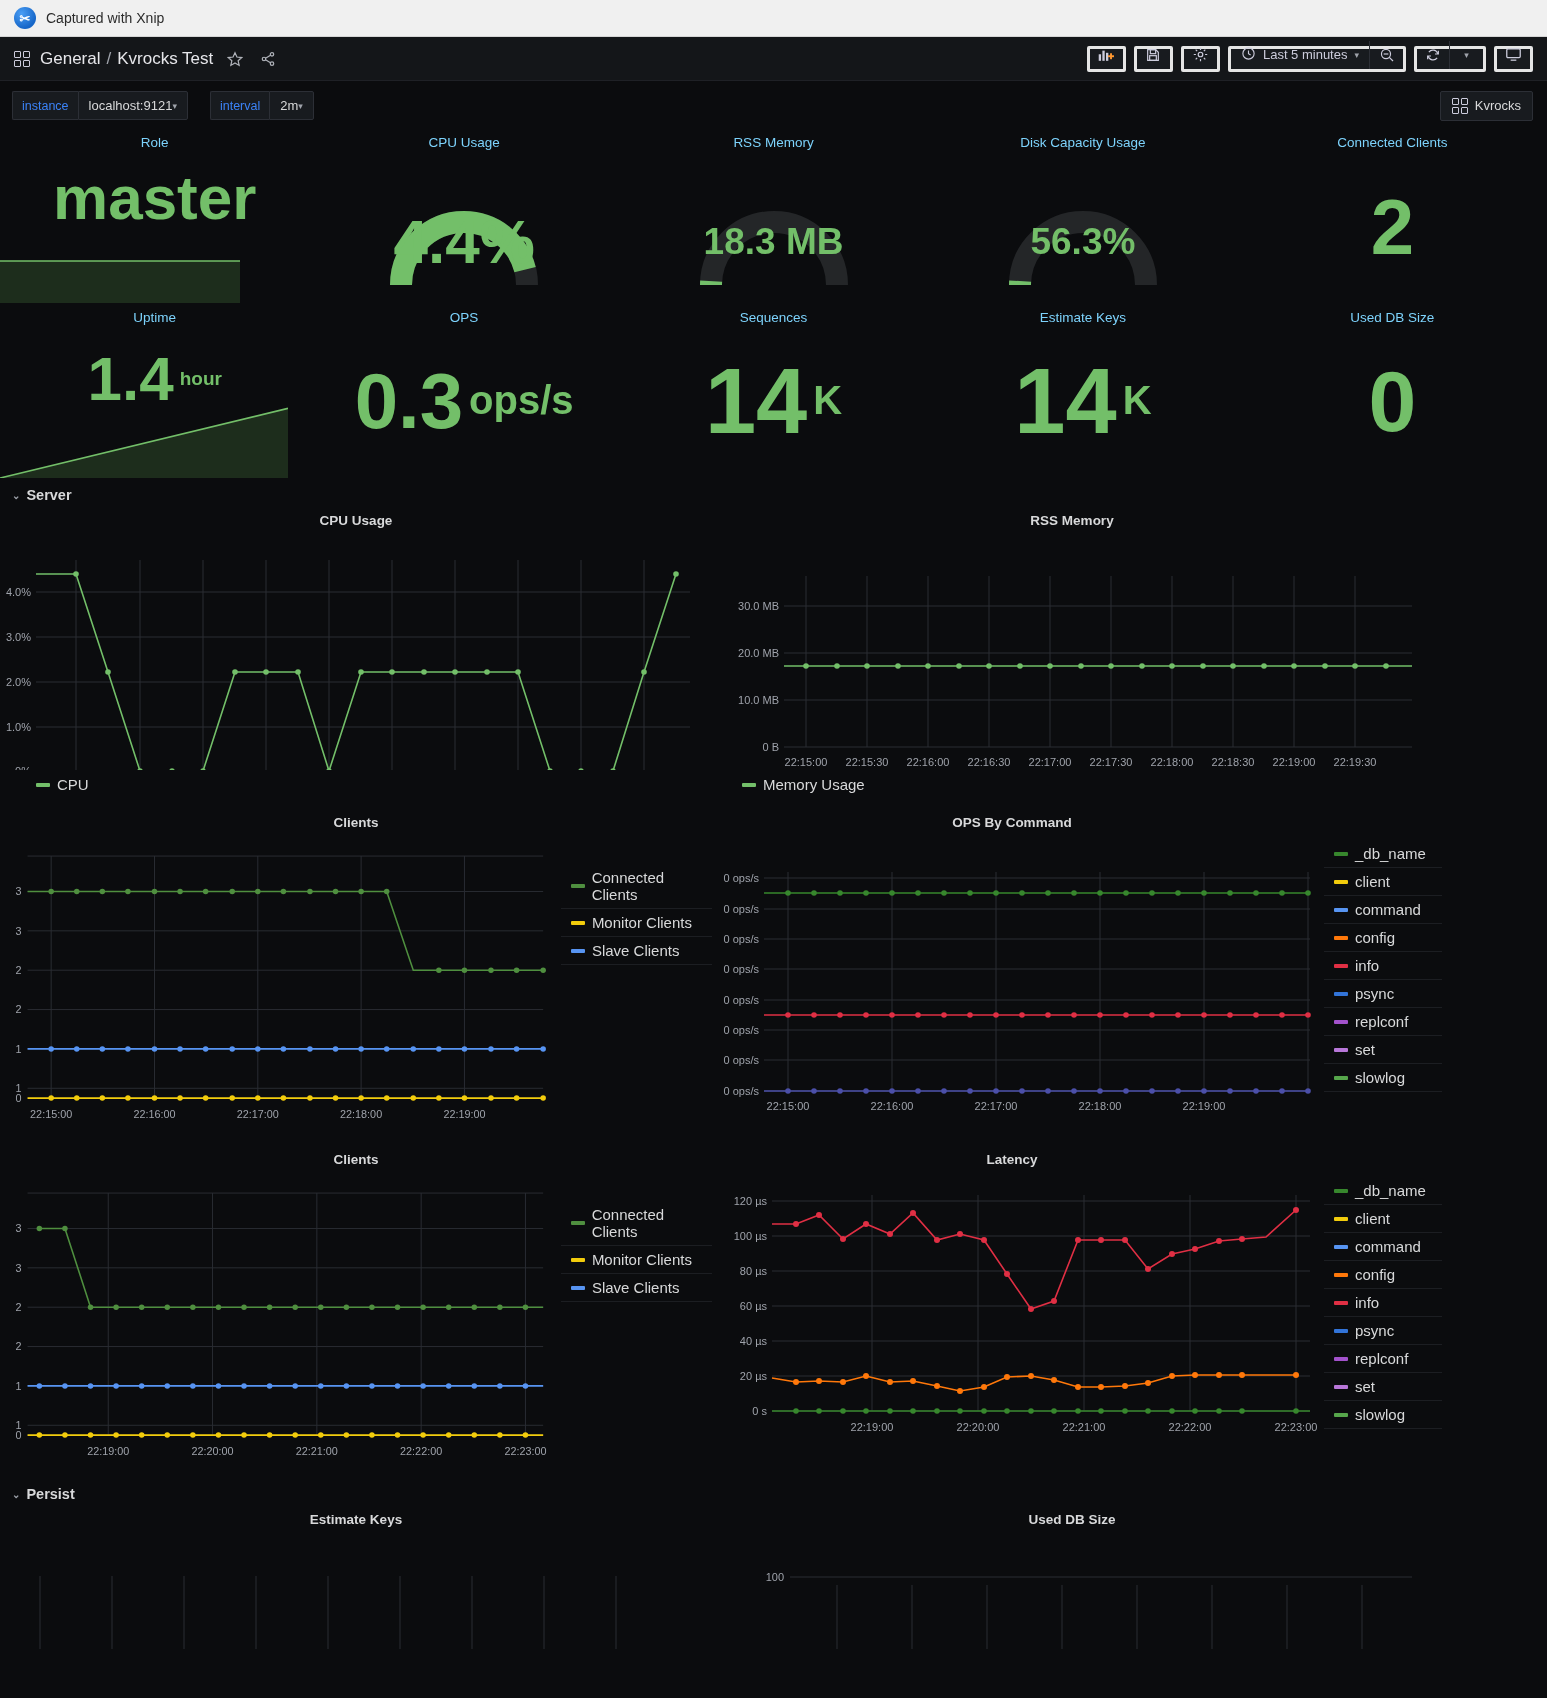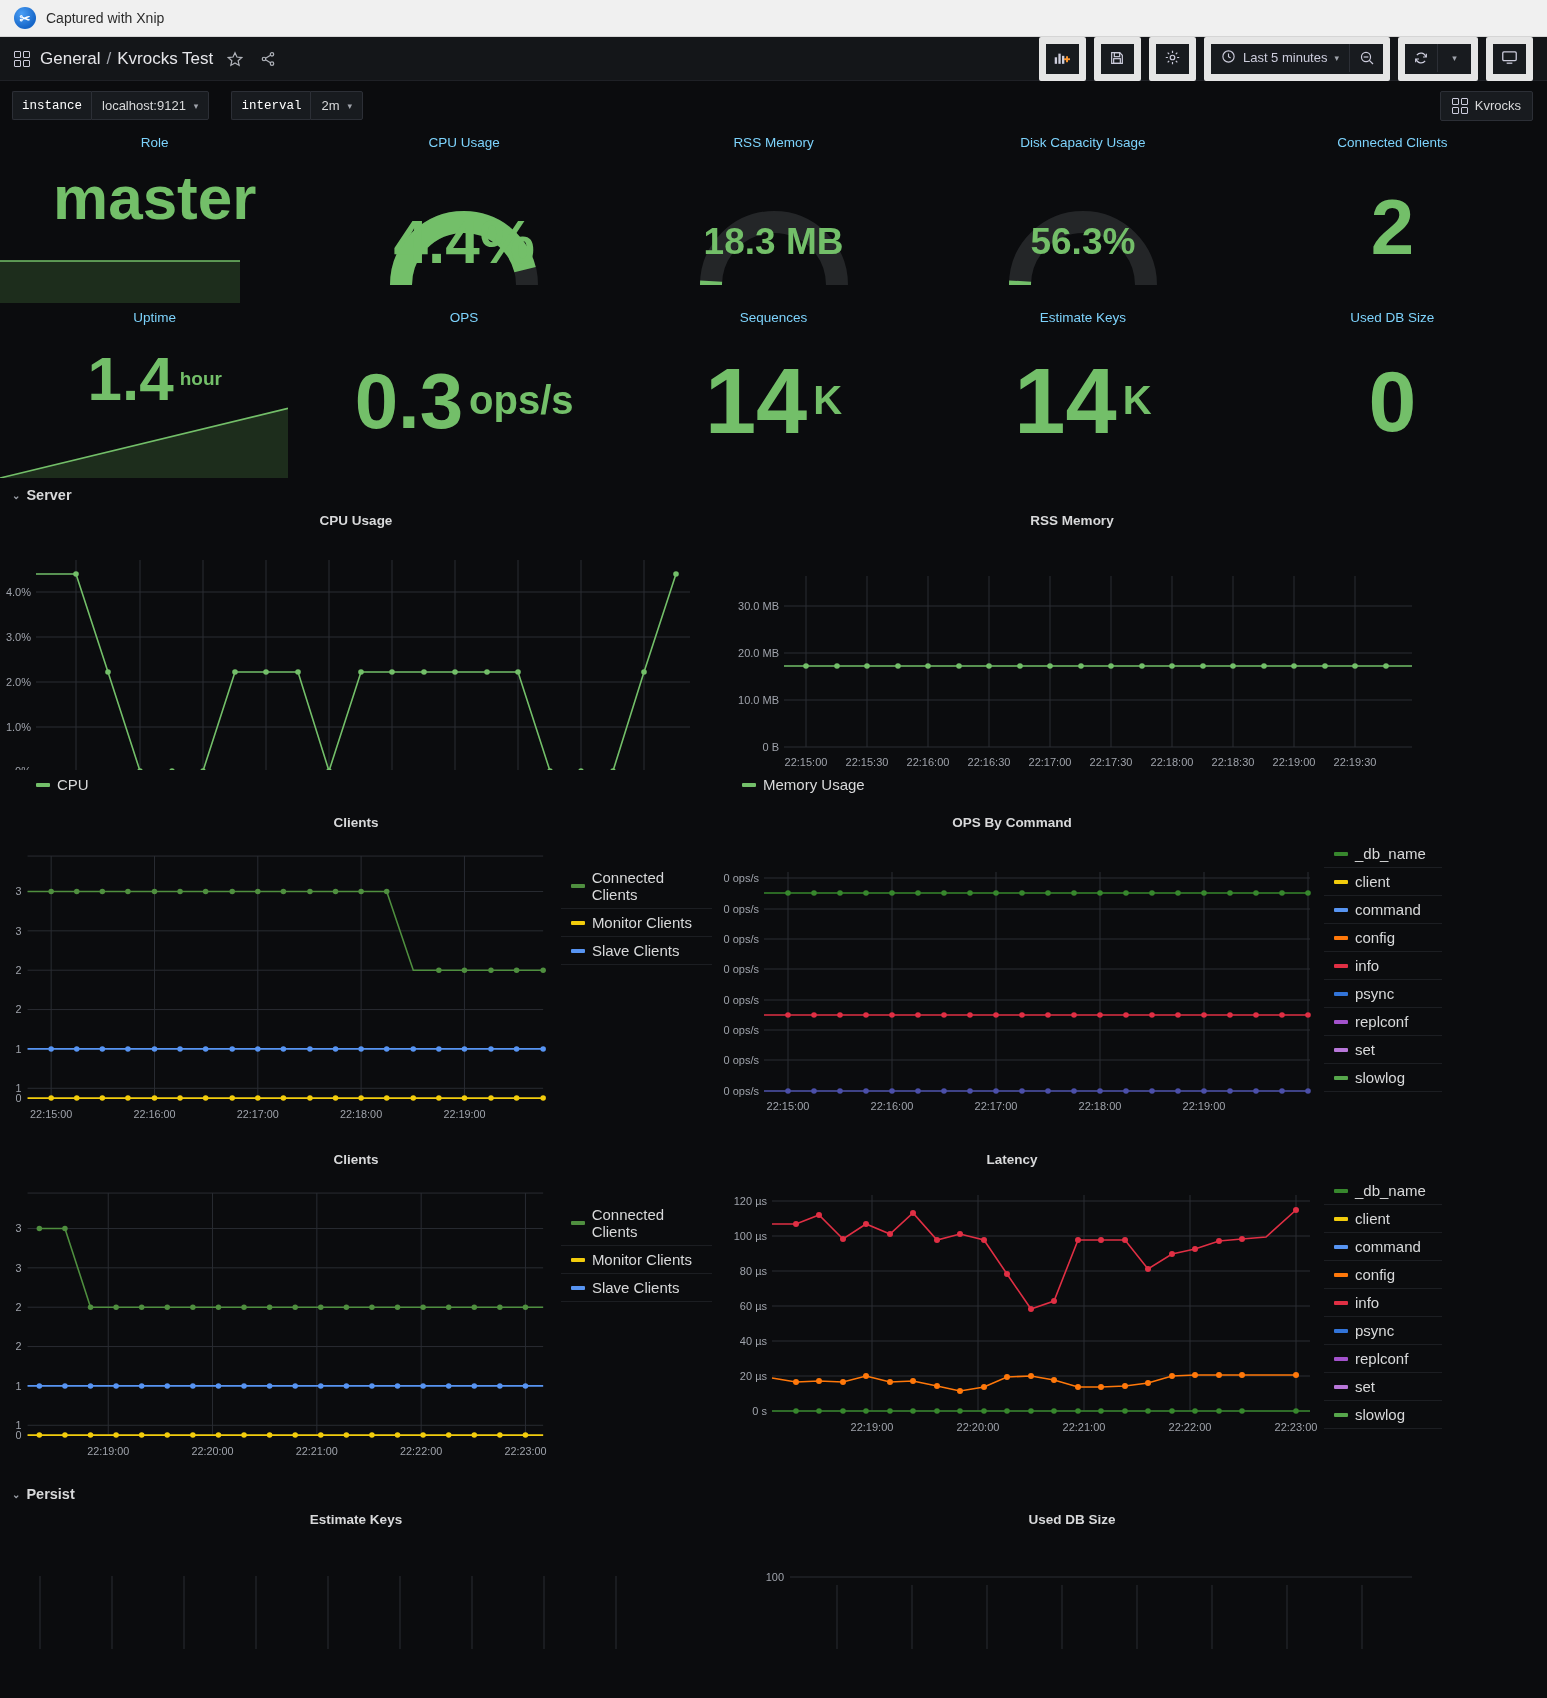"Last 5 minutes" .tb-group { align-items: flex-start -> flex-end; border: 7px solid #e5e5e5 -> 3px solid #e5e5e5; height: 44px -> 26px }
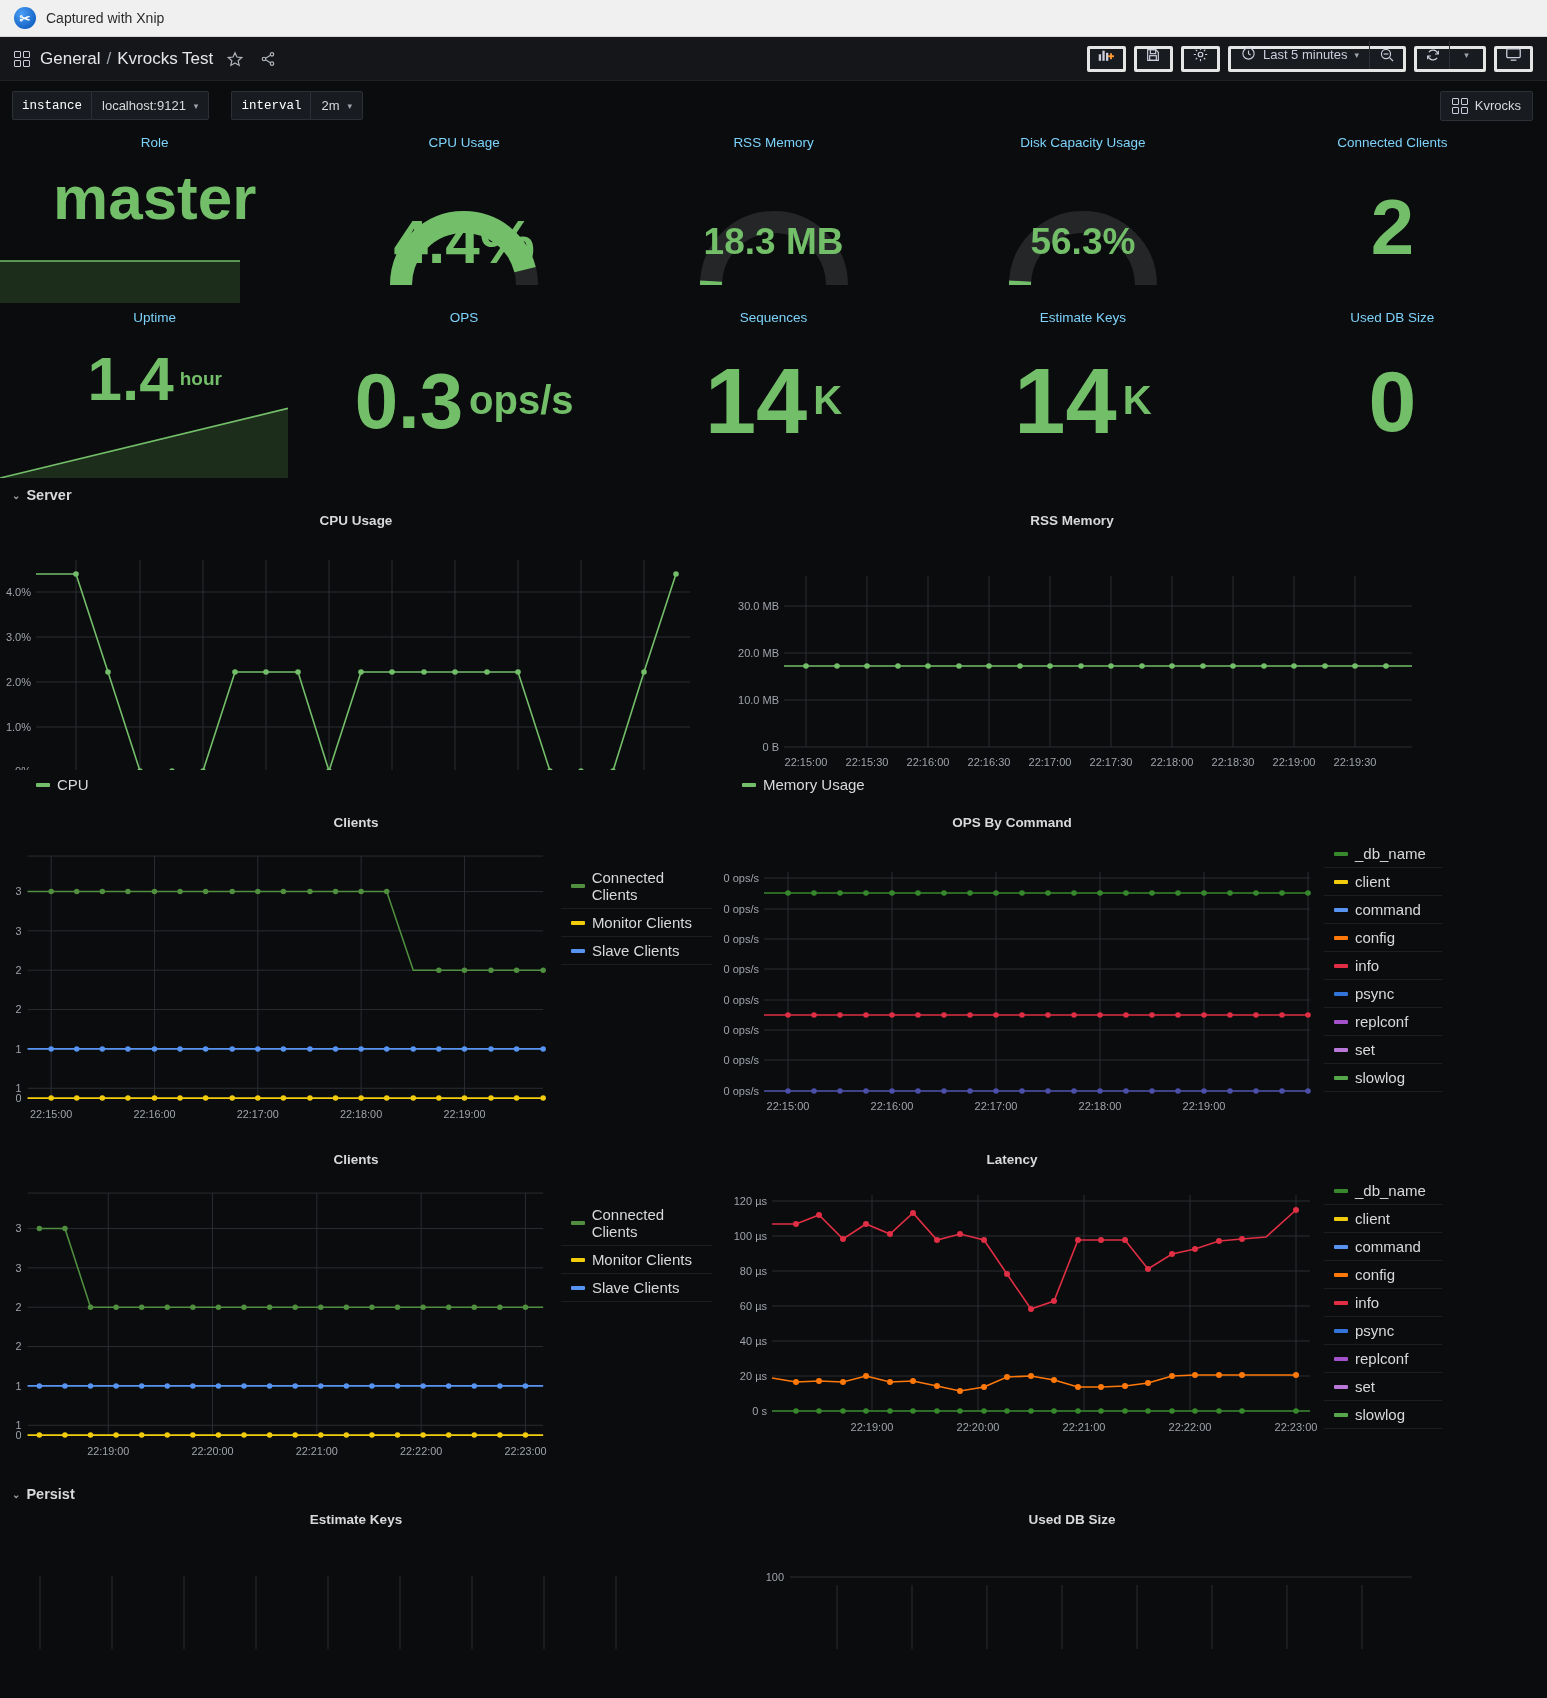"instance" .var-label { color: #ffffff -> #3b82f6; font-family: Liberation Mono, monospace -> none }
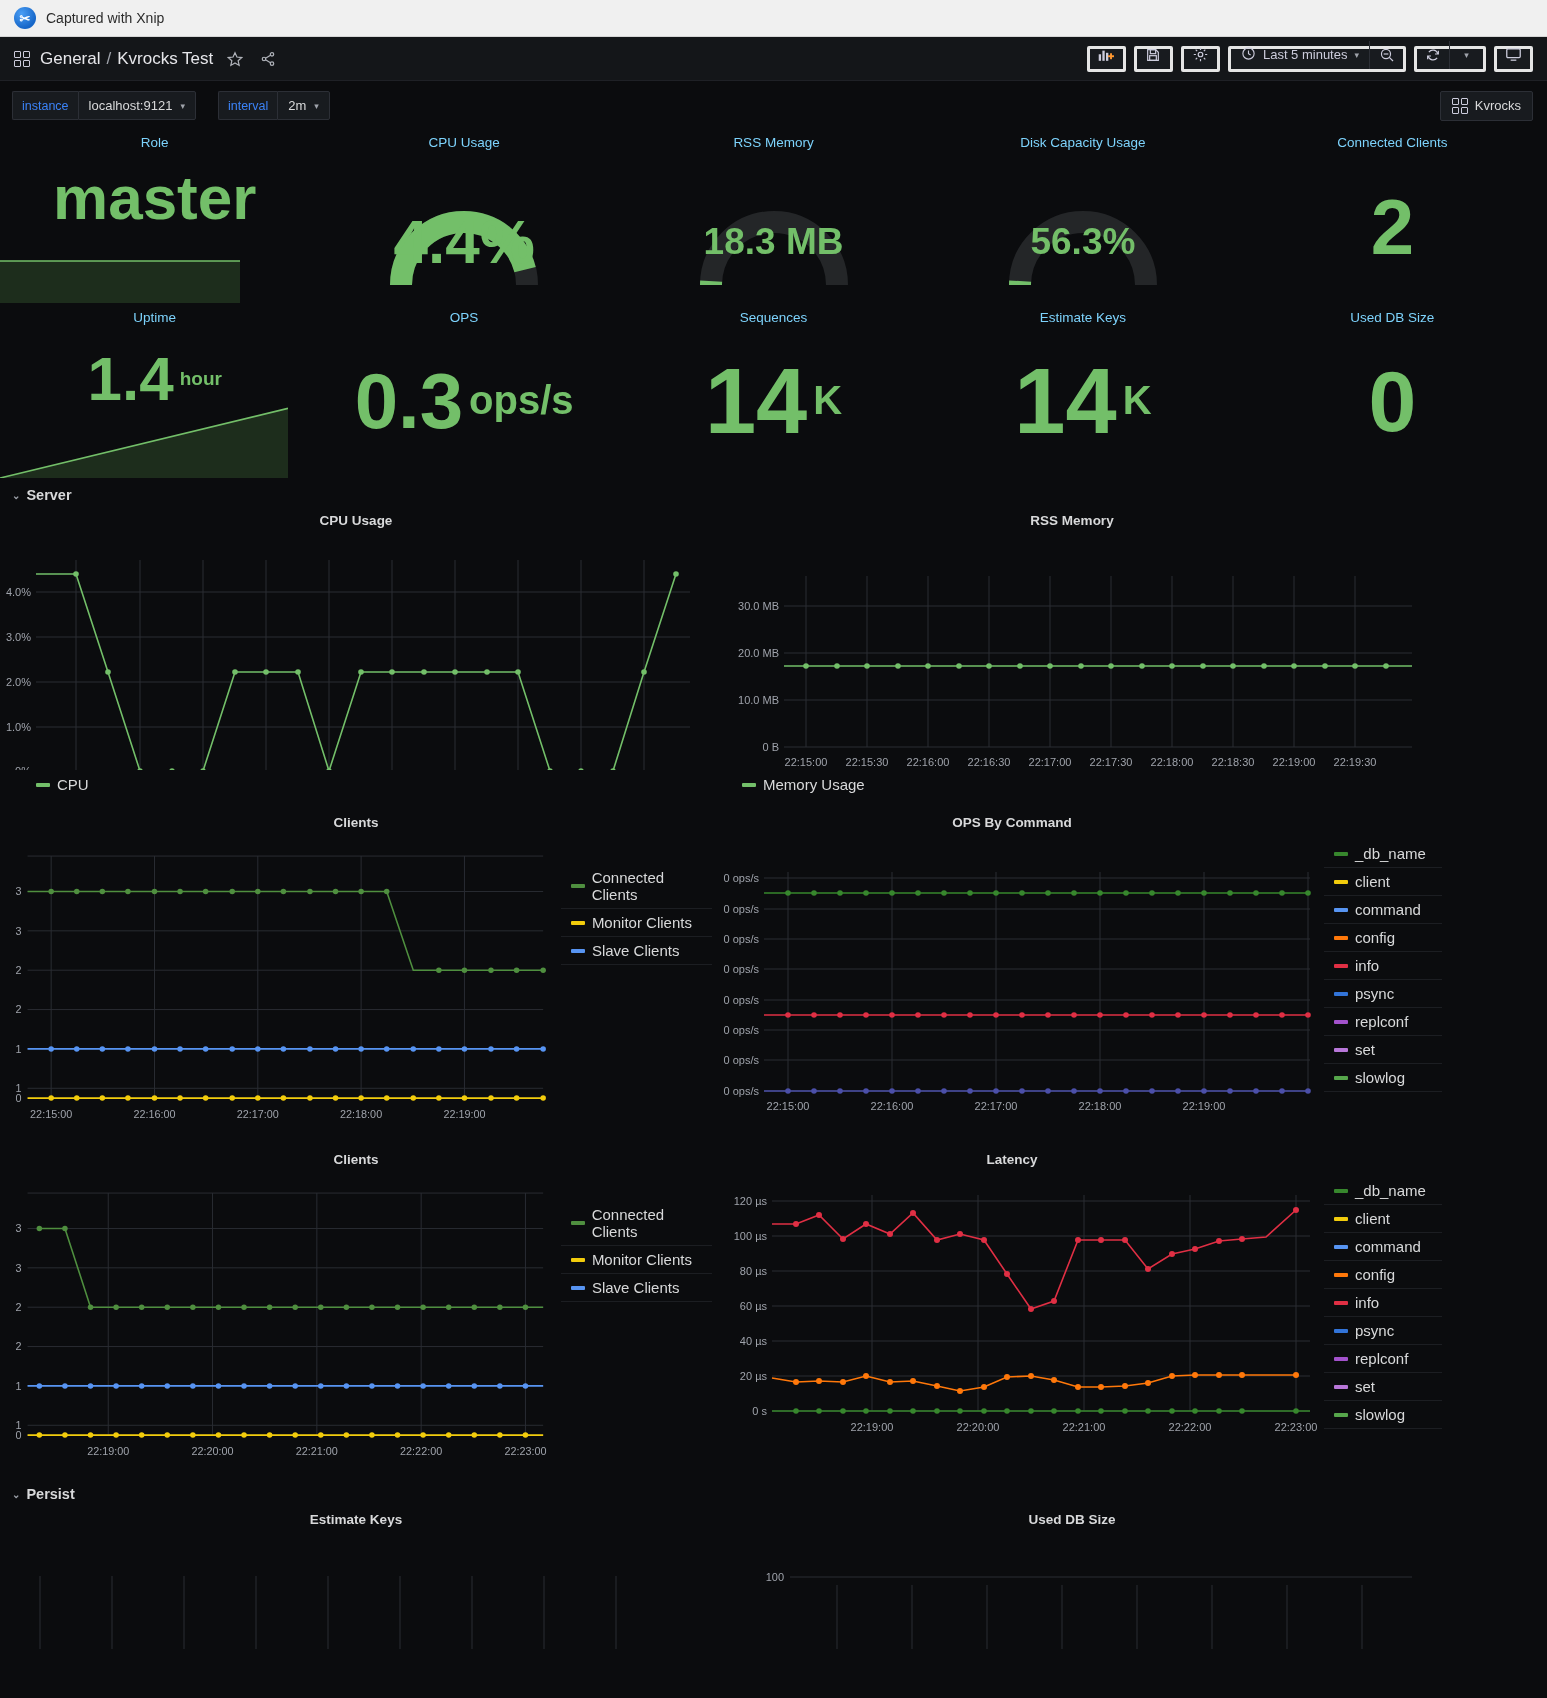"localhost:9121" .var-value { gap: 8px -> none }
